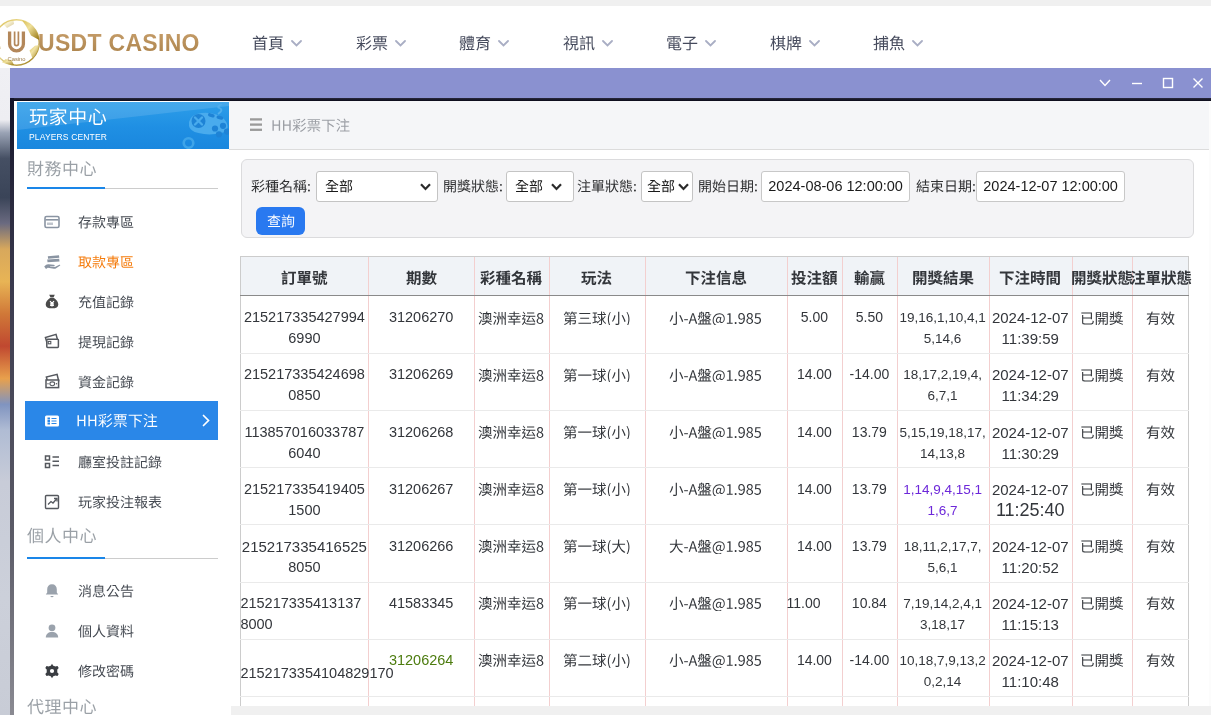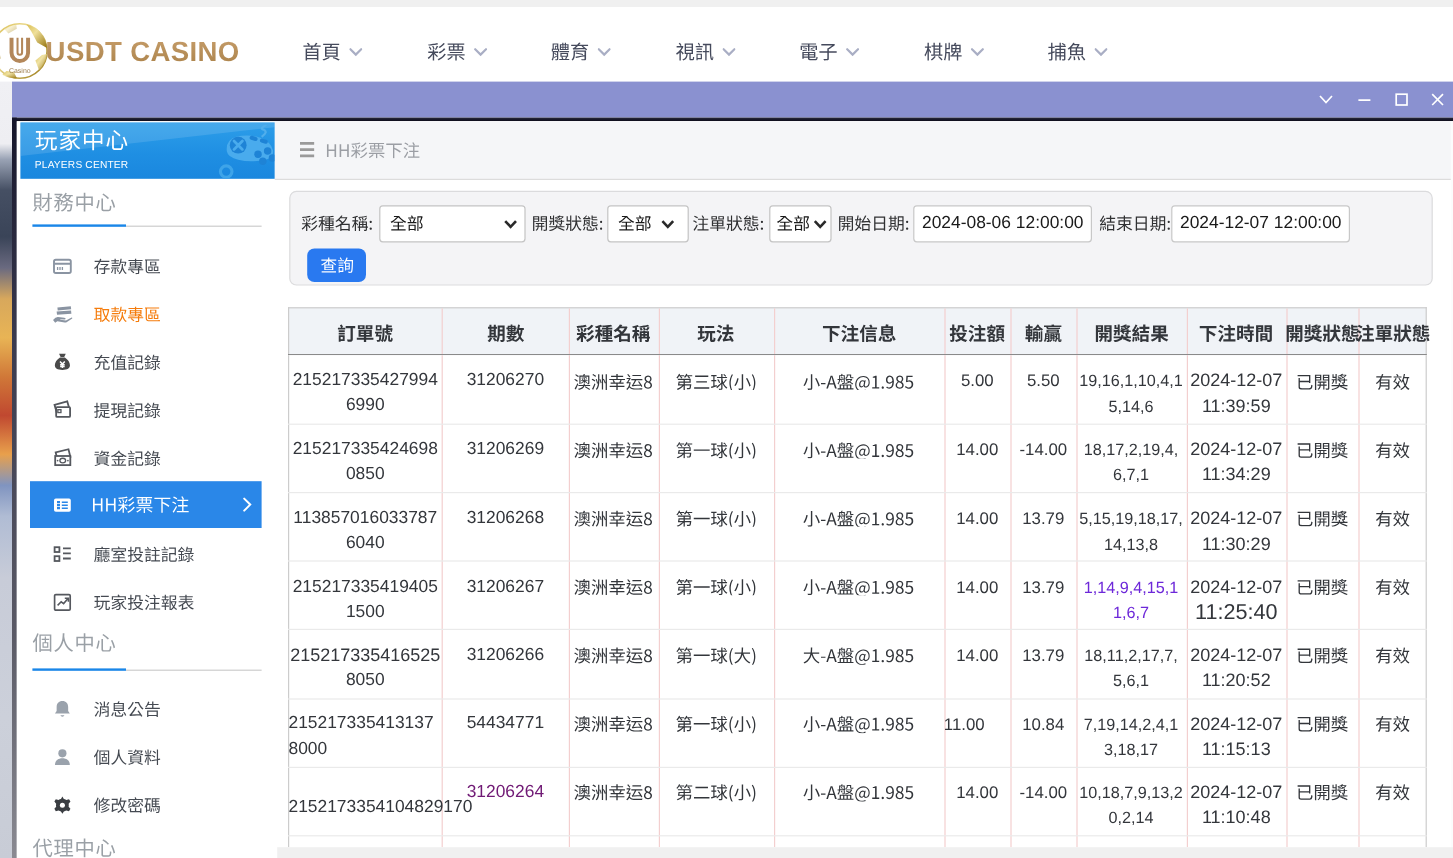"54434771" div { text: 54434771 -> 41583345 }
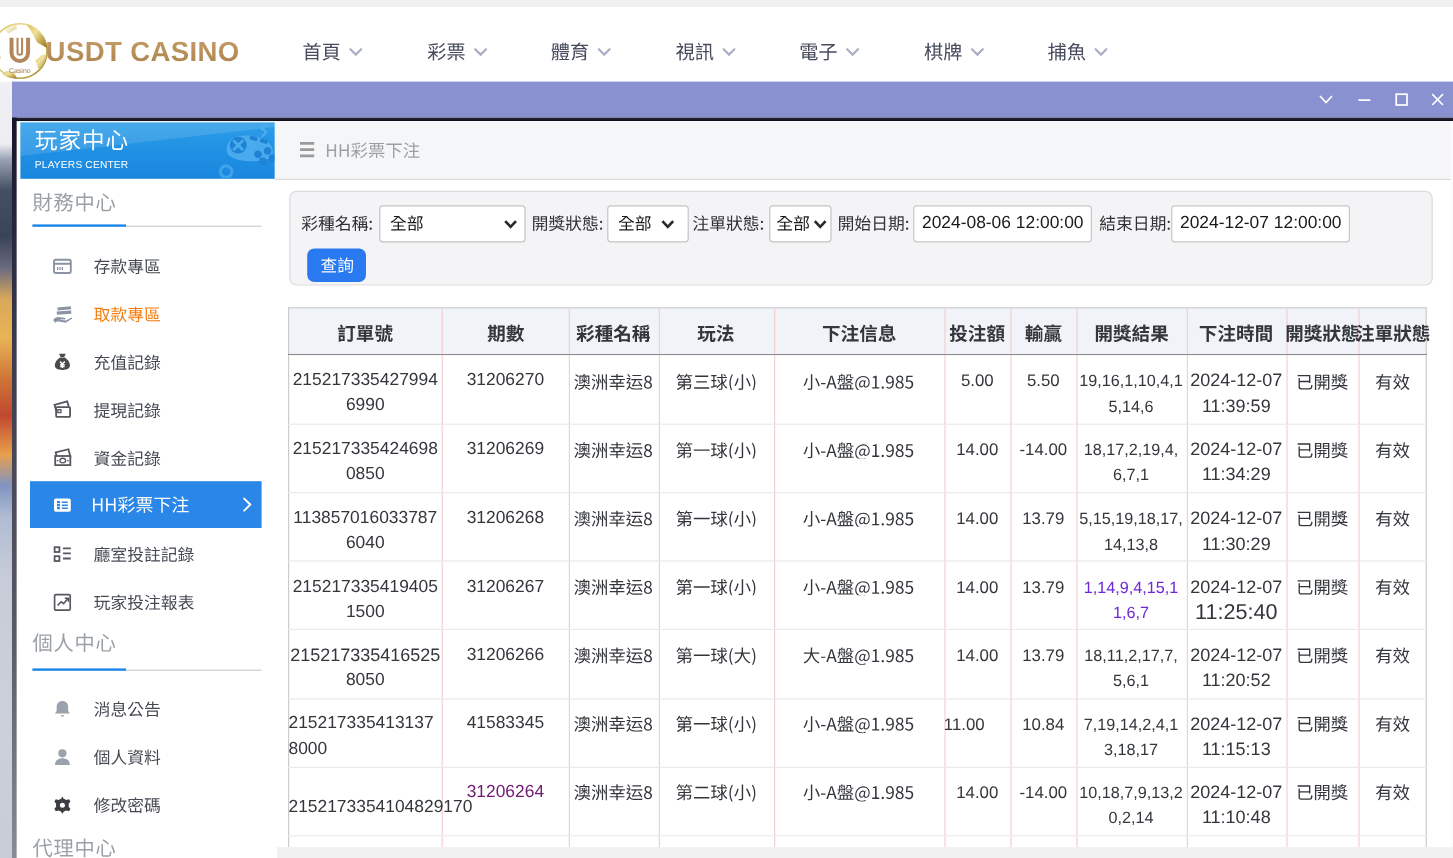"31206264" div.ab { color: #701a75 -> #4d7c0f }
